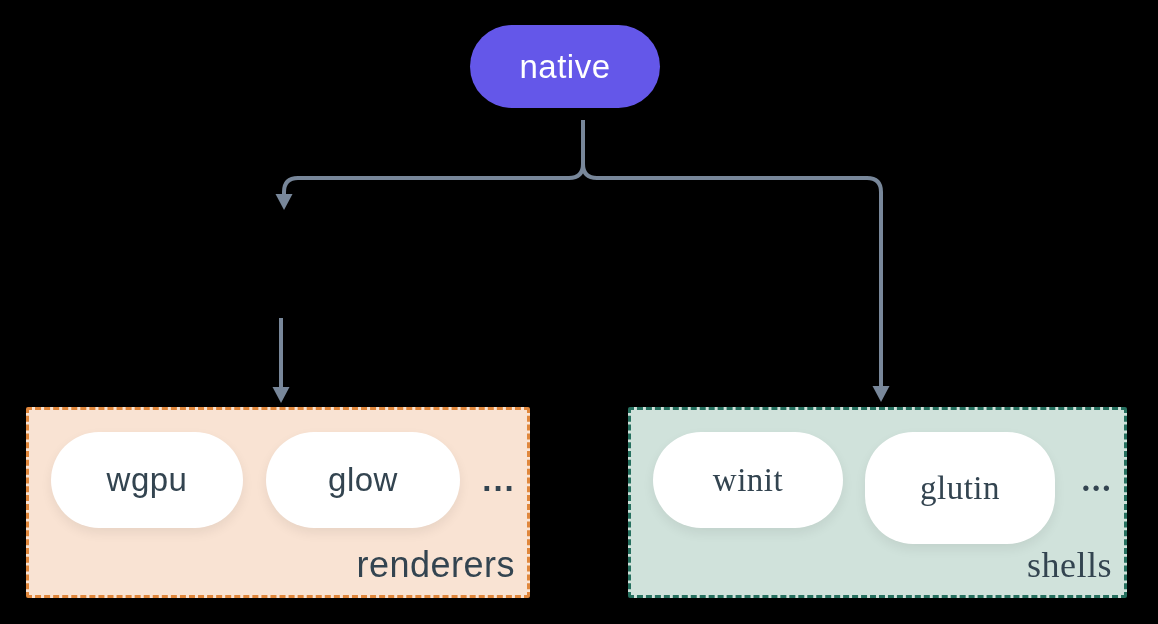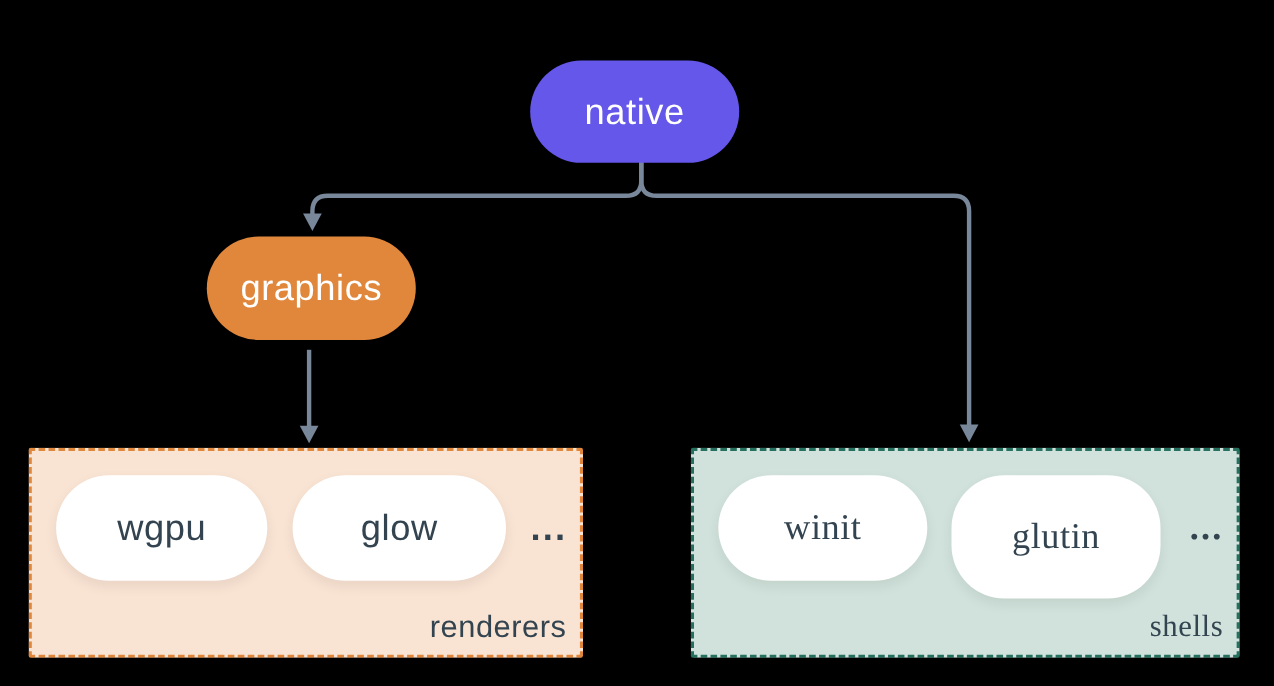"native" .pill-native { height: 93px -> 83px; left: 482px -> 470px; margin-top: 30px -> none }
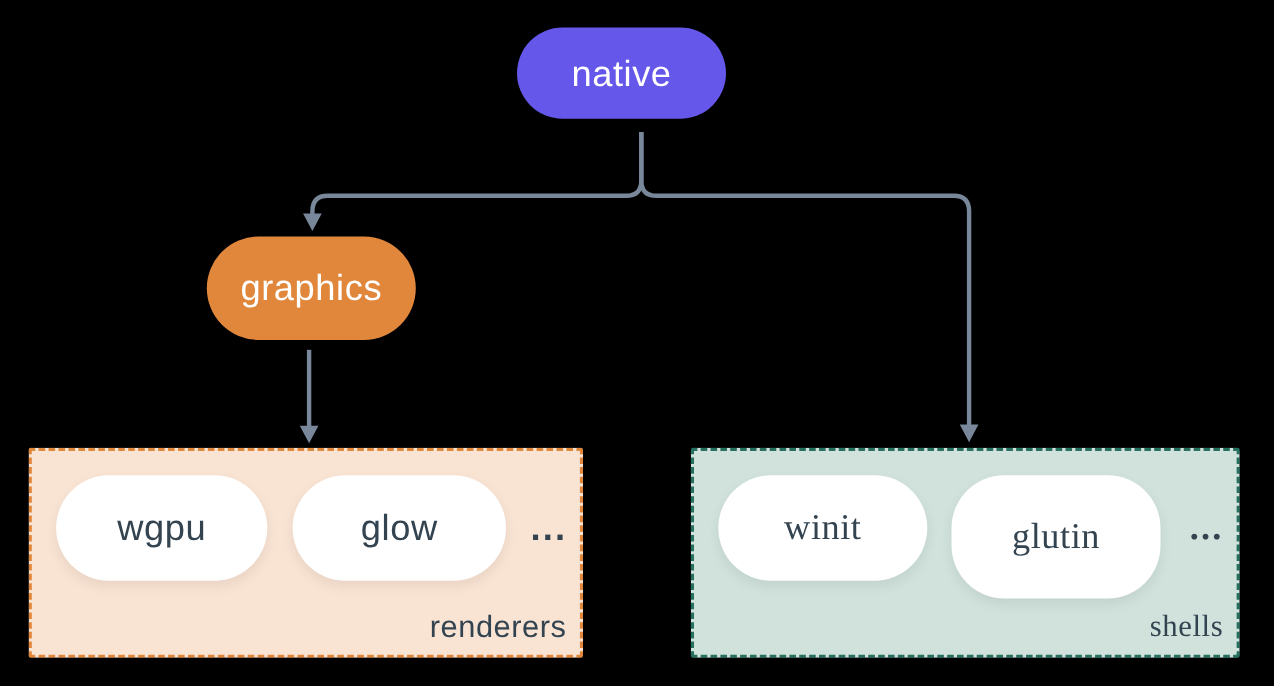"graphics" div.pill { html: <div> <span>graphics</span> </div> -> none }
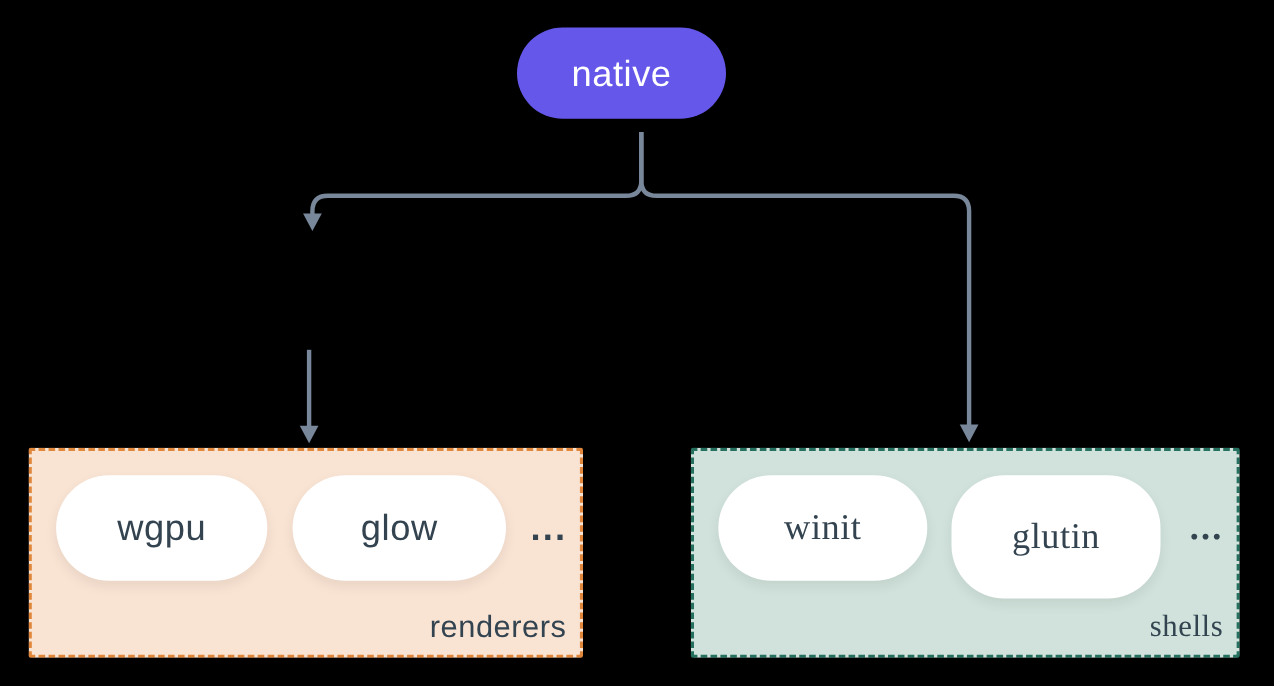"renderers" .group-label { font-size: 28px -> 36px }
